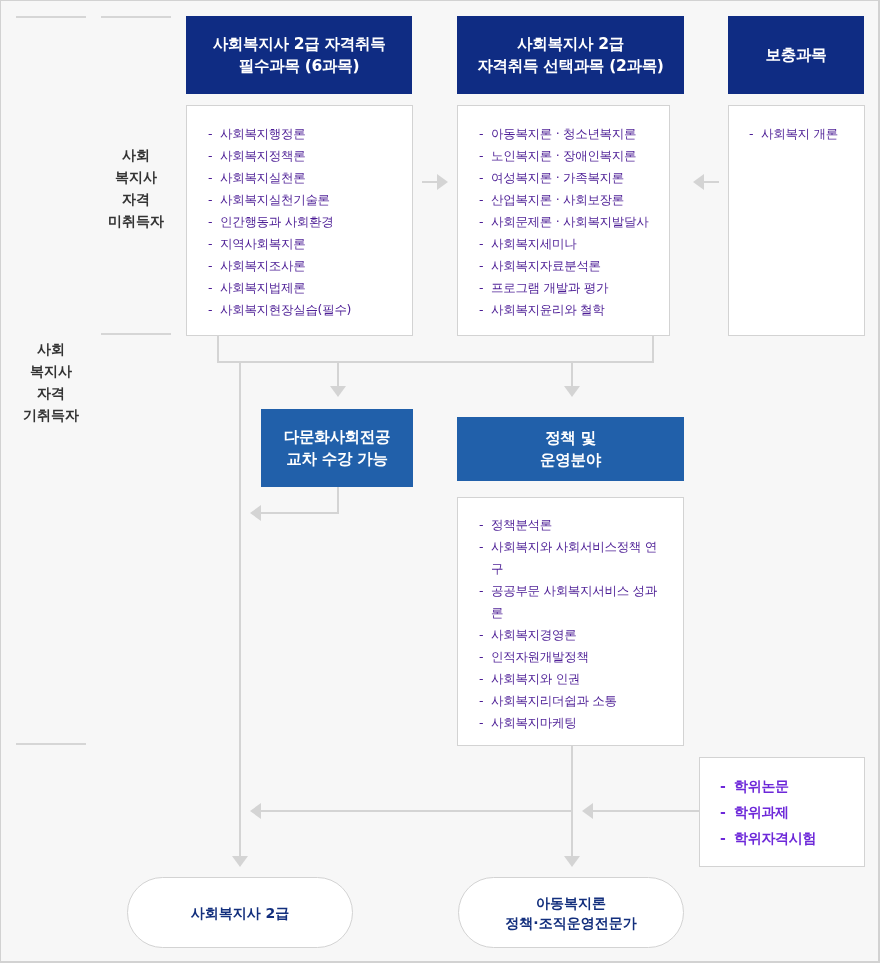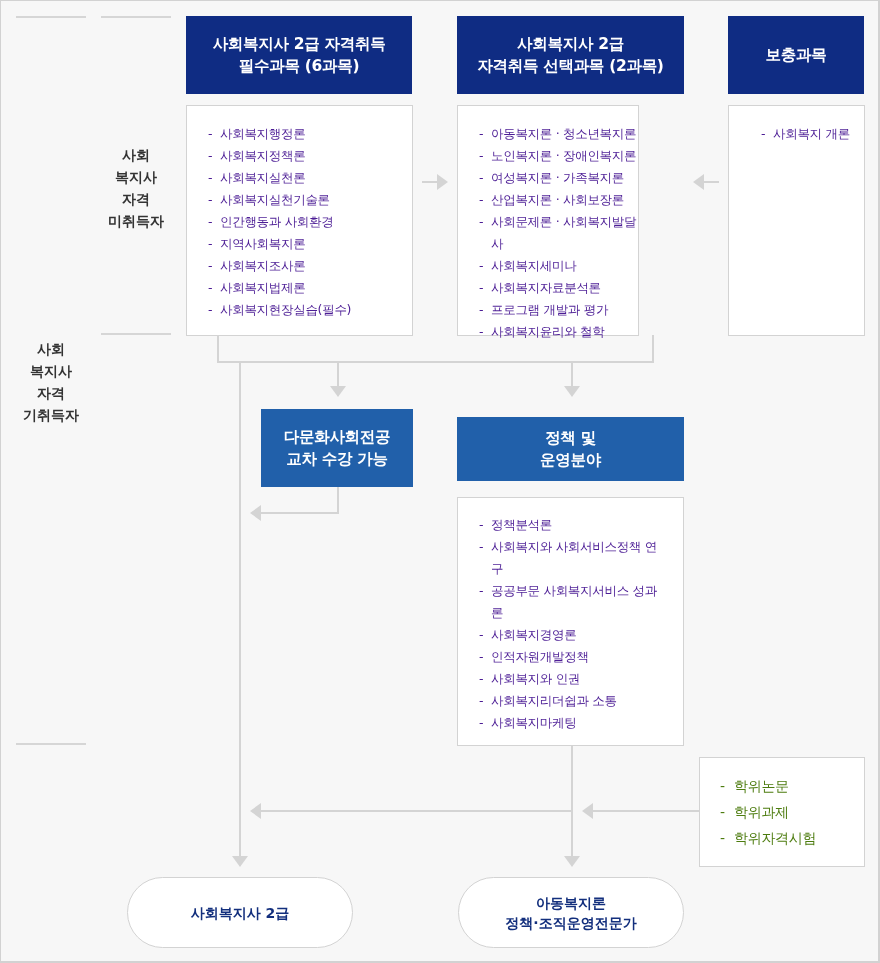"아동복지론 · 청소년복지론" div.box { width: 182px -> 213px }
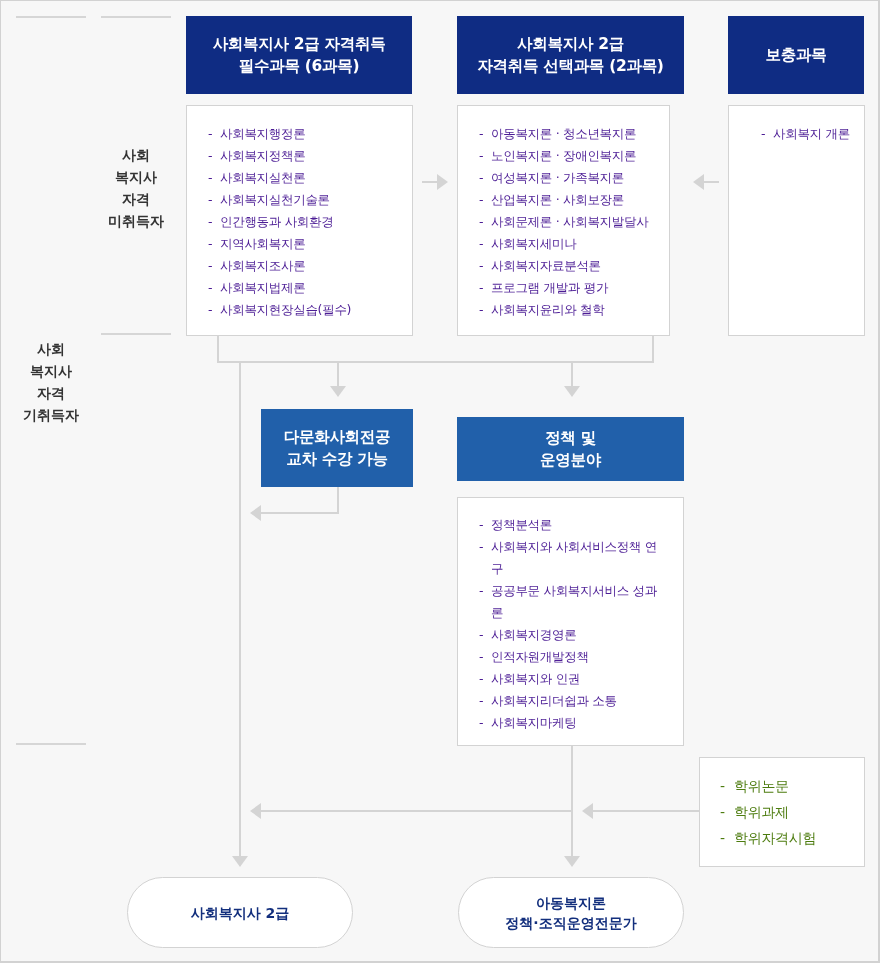"사회복지 개론" div.box { padding: 17px 0 0 32px -> 17px 0 0 20px }
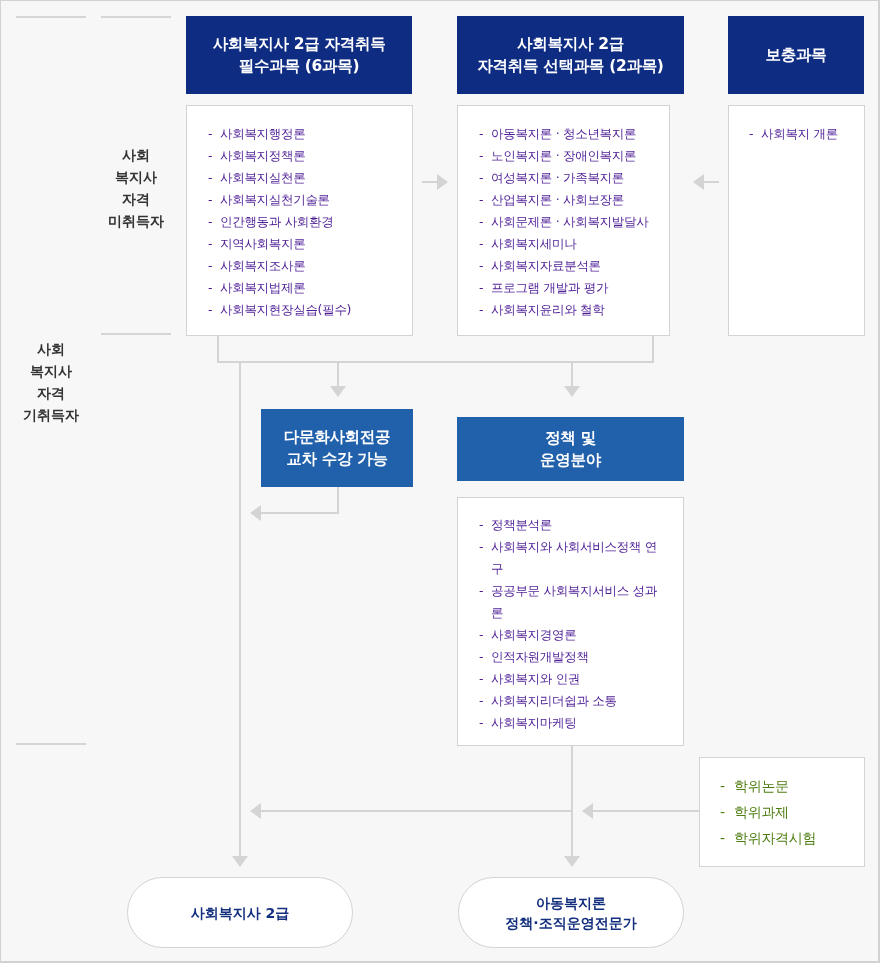"학위논문" .deg-list { color: #4d7c0f -> #6d28d9; font-weight: normal -> bold }
